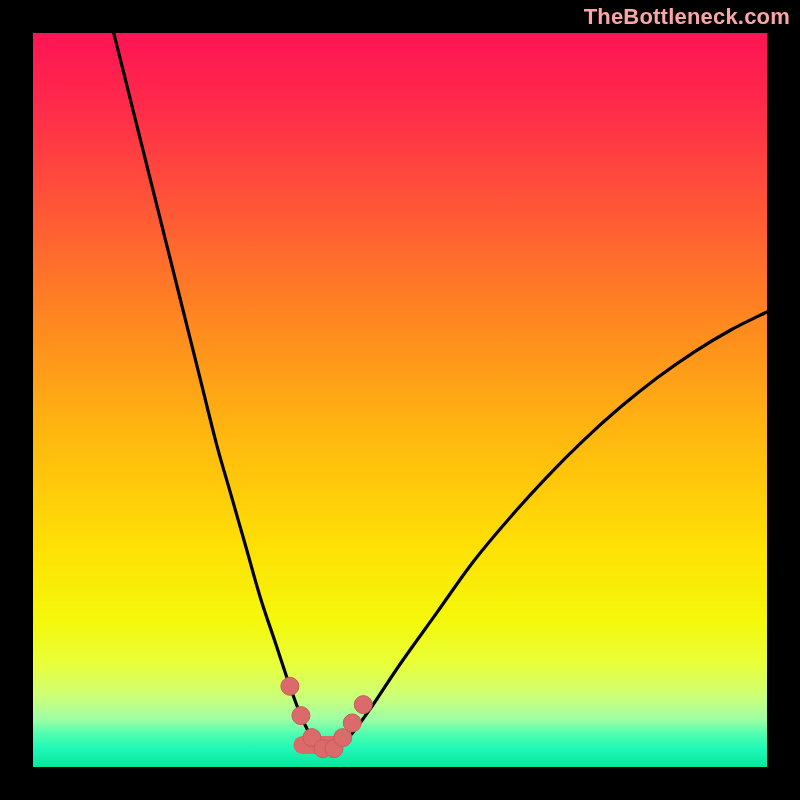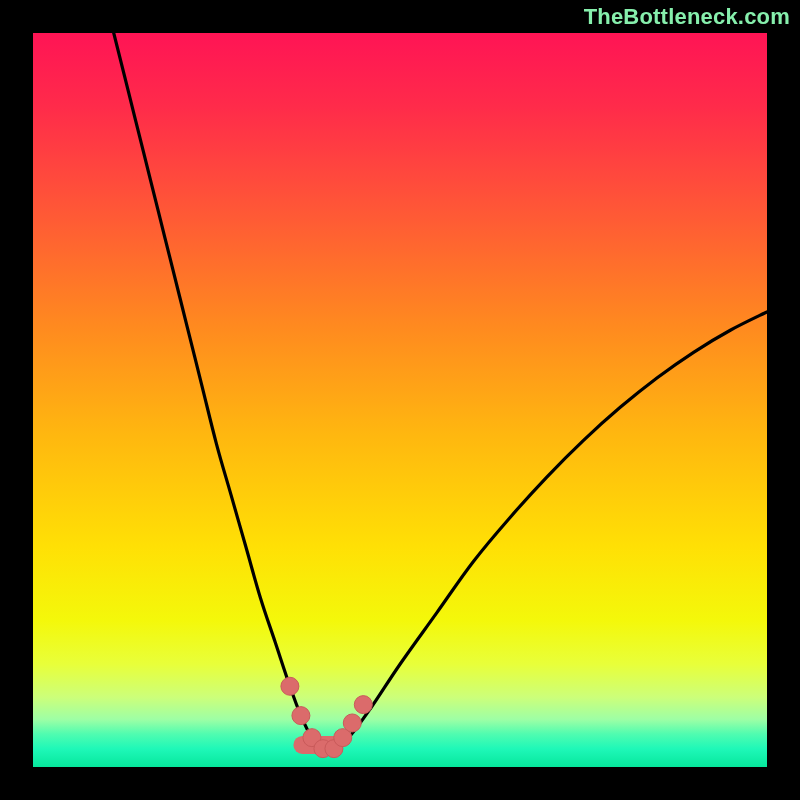"TheBottleneck.com" .watermark { color: #86efac -> #fca5a5 }
